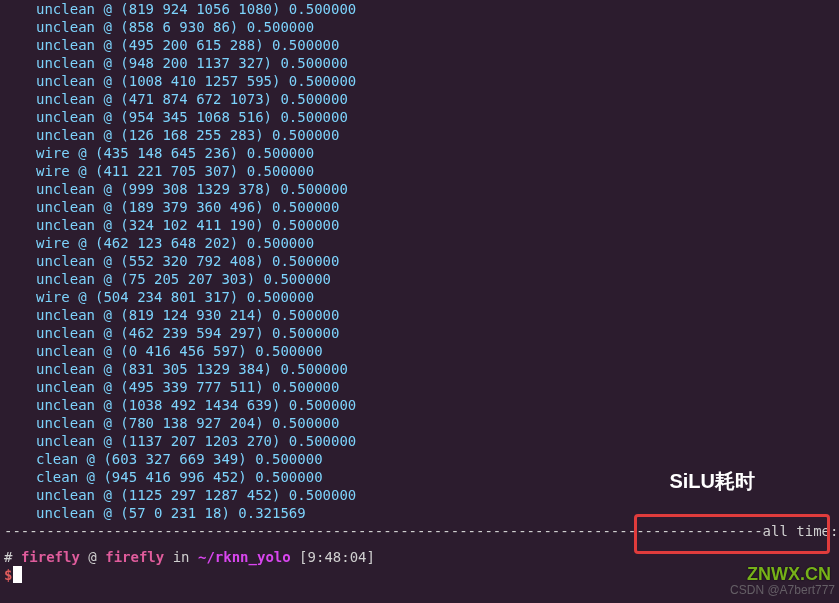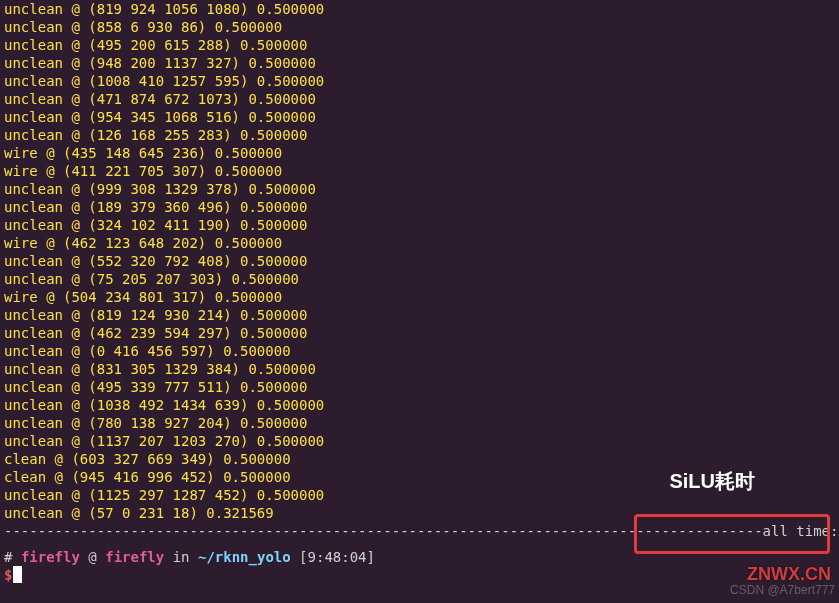"unclean @ (819 924 1056" .outline { color: #fde047 -> #7dd3fc; margin-left: none -> 32px }
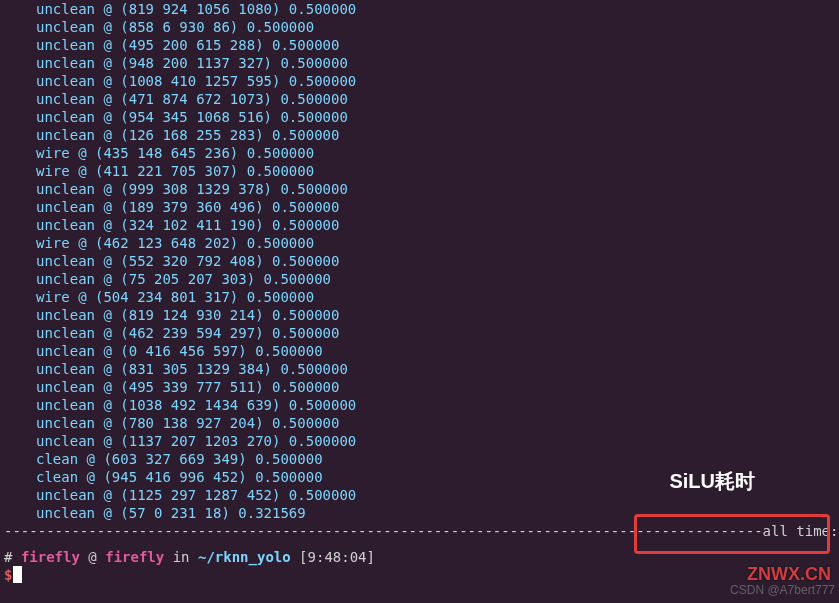"~/rknn_yolo" .path { color: #7dd3fc -> #d946ef }
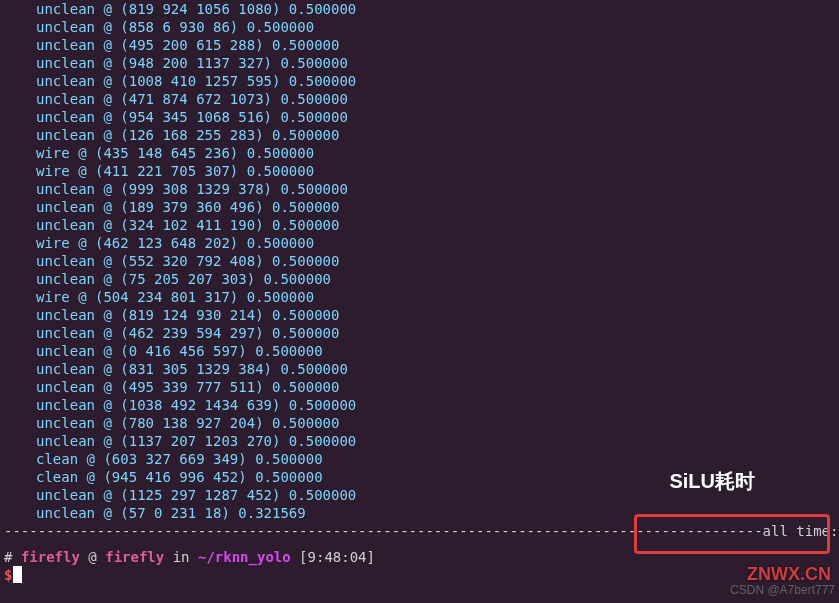"ZNWX.CN" .watermark1 { color: #ef4444 -> #84cc16 }
